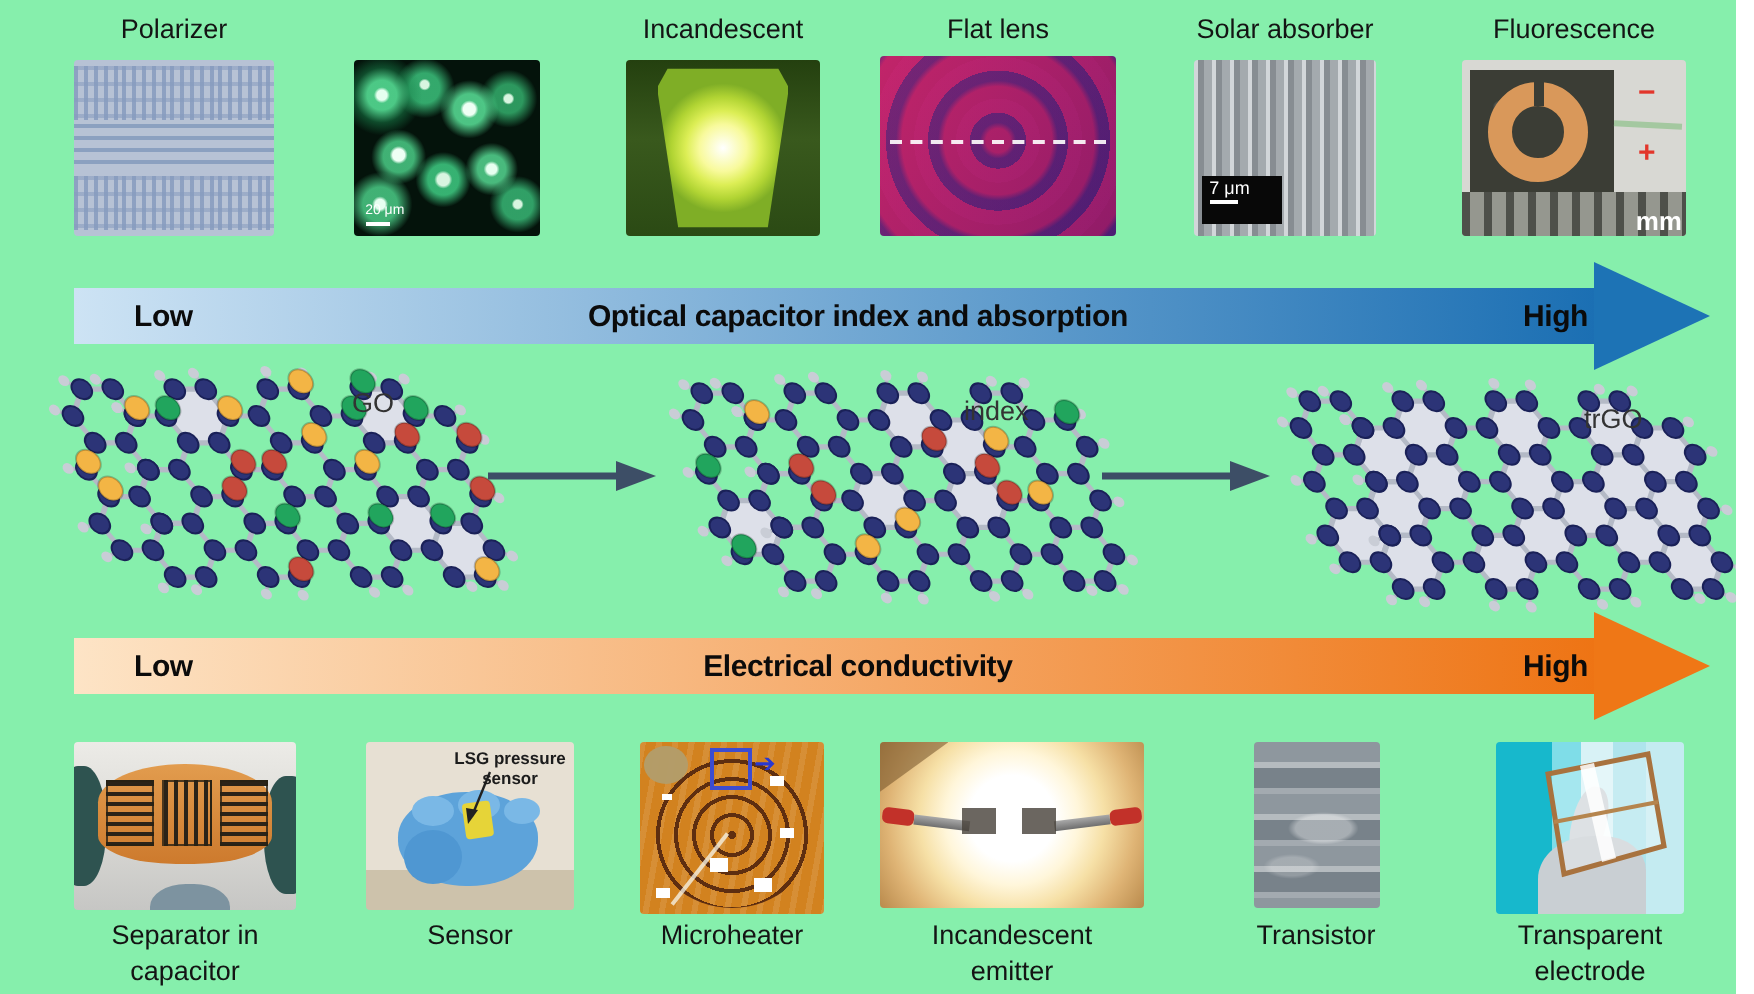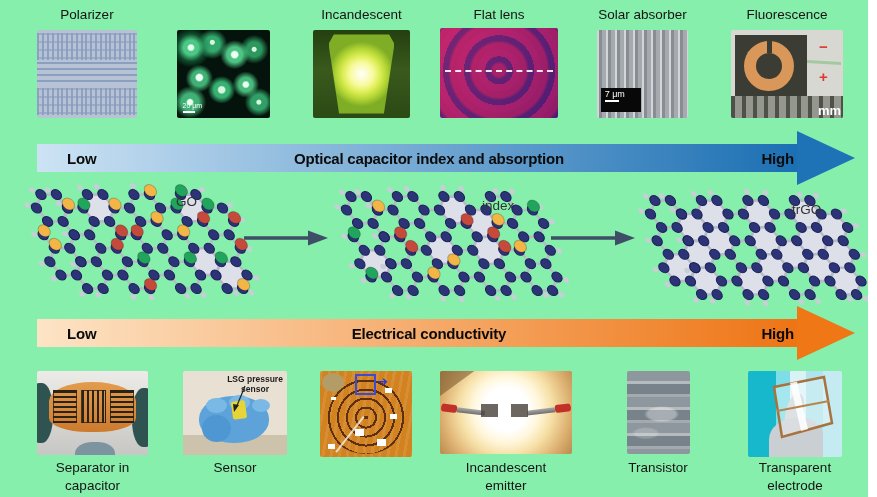"Microheater" div.lbl { html: none -> <div>Microheater</div> }
